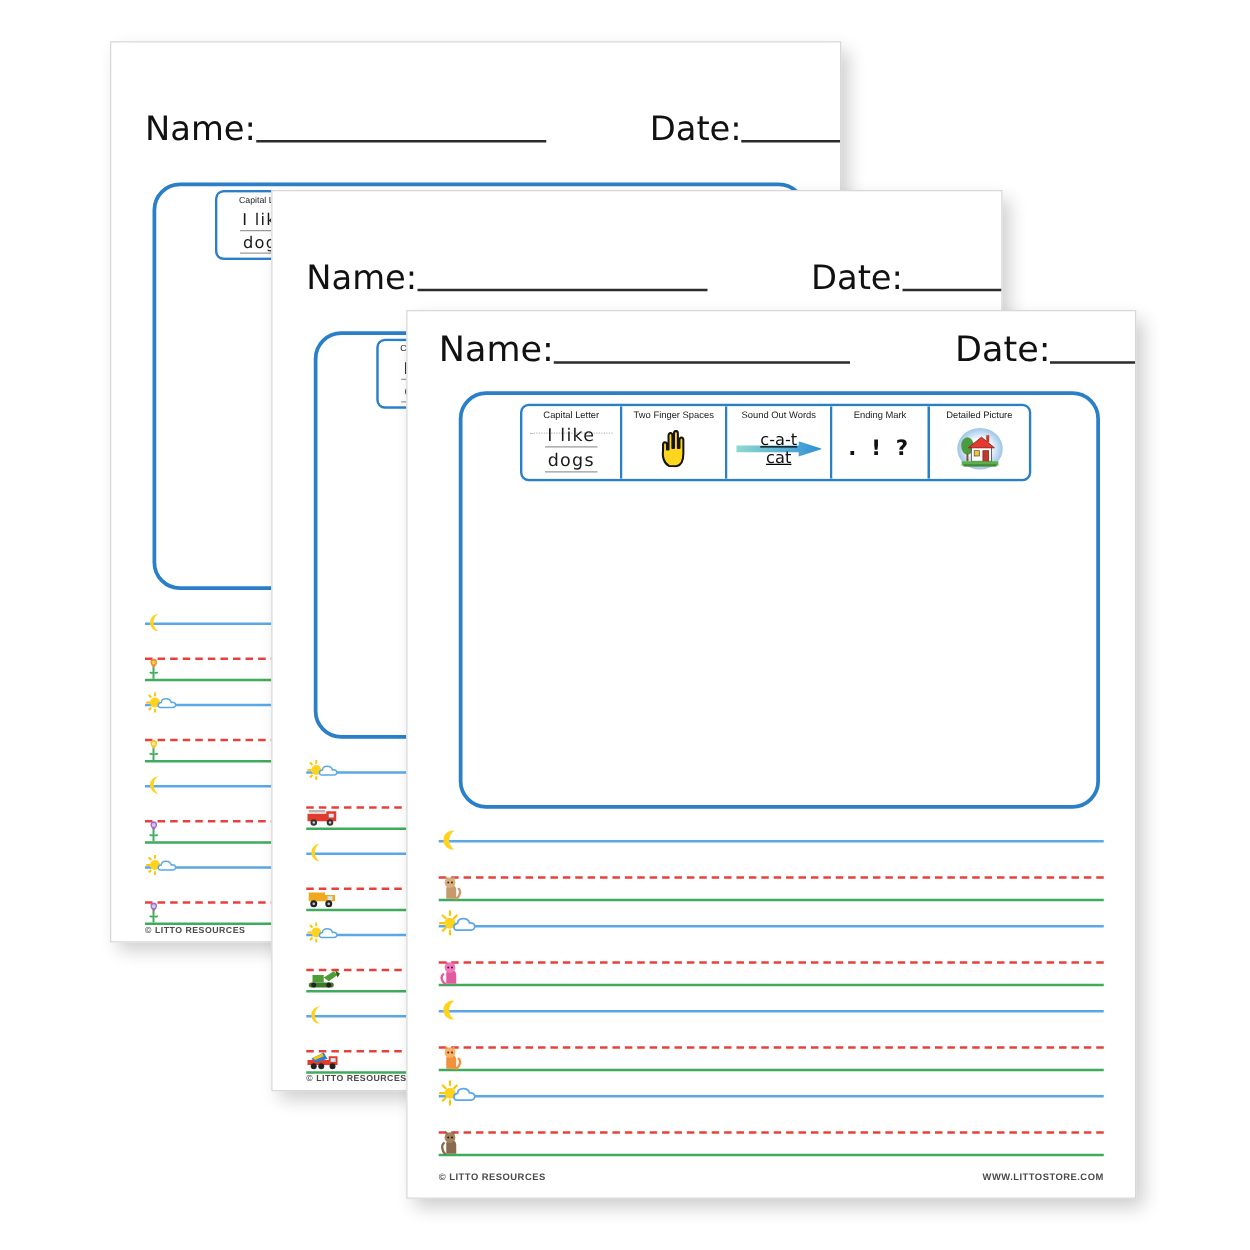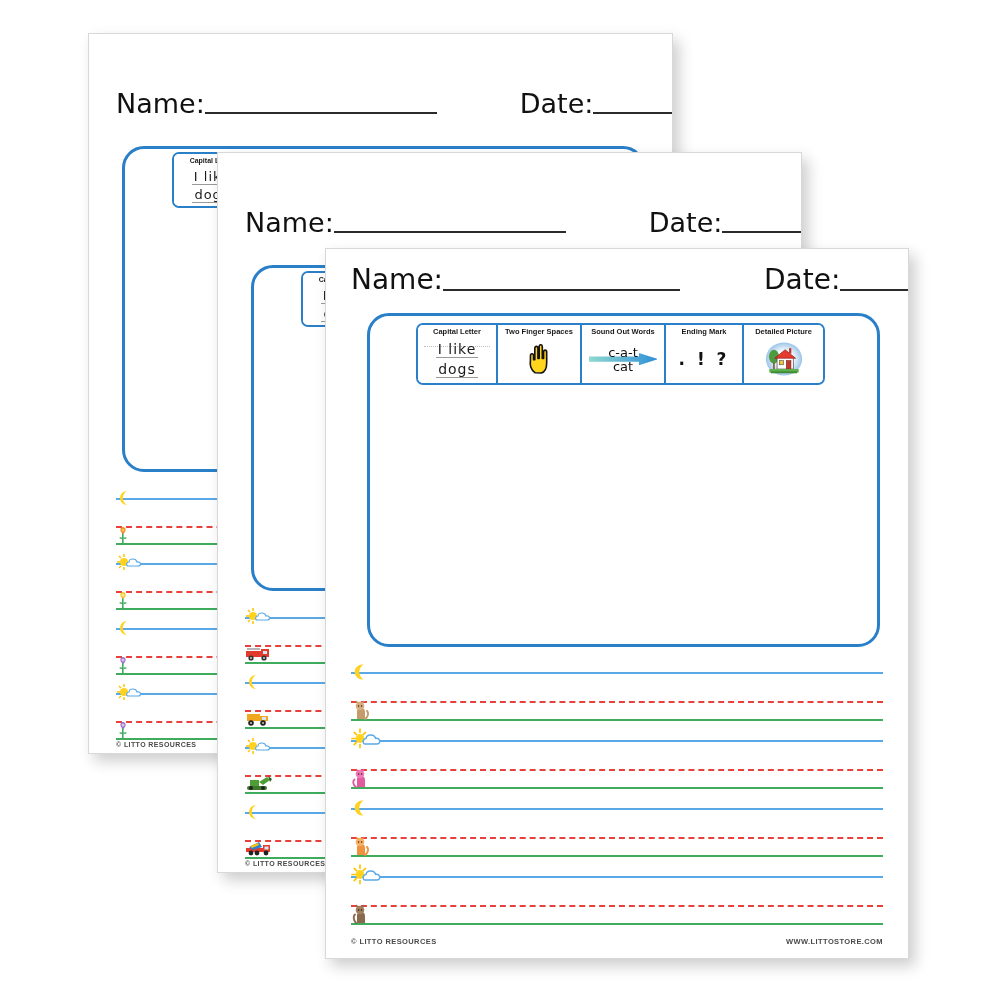"Capital Letter" .cell .ttl { font-weight: bold -> normal }
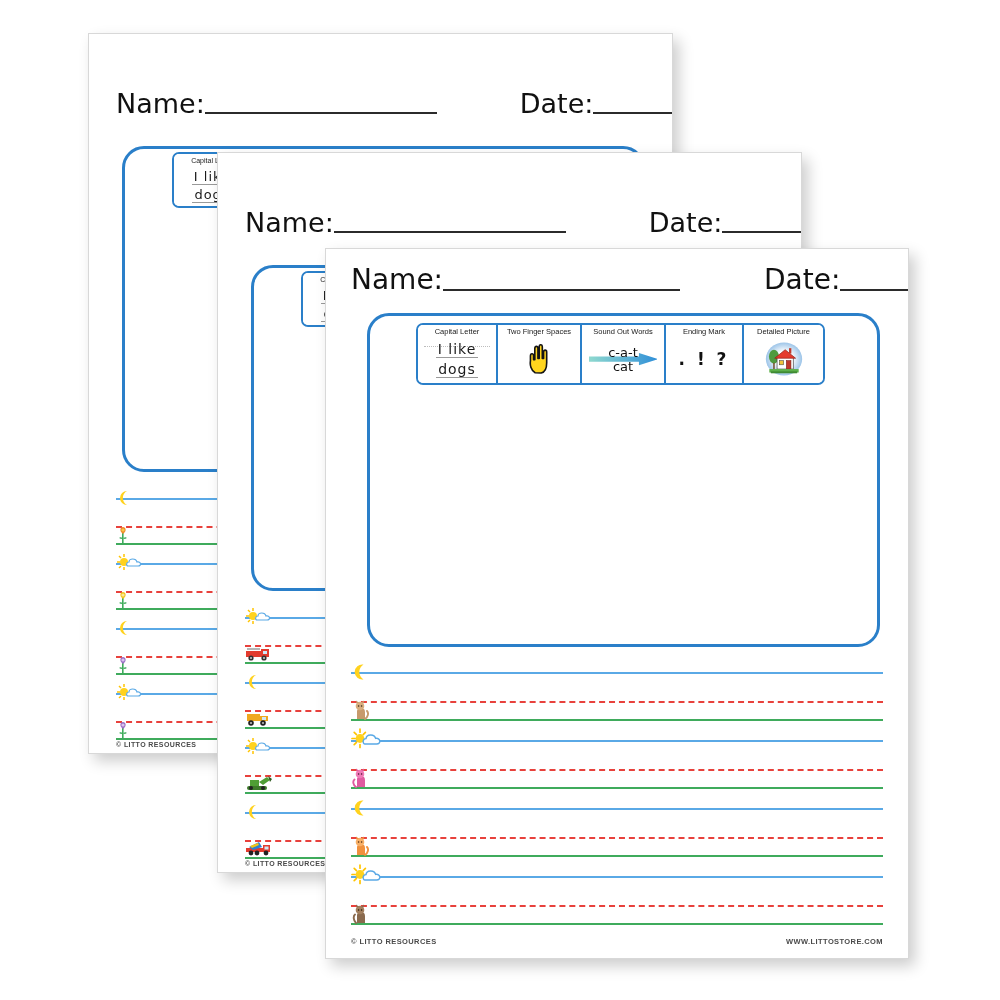"c-a-t" .sow { text-decoration: none -> underline }
